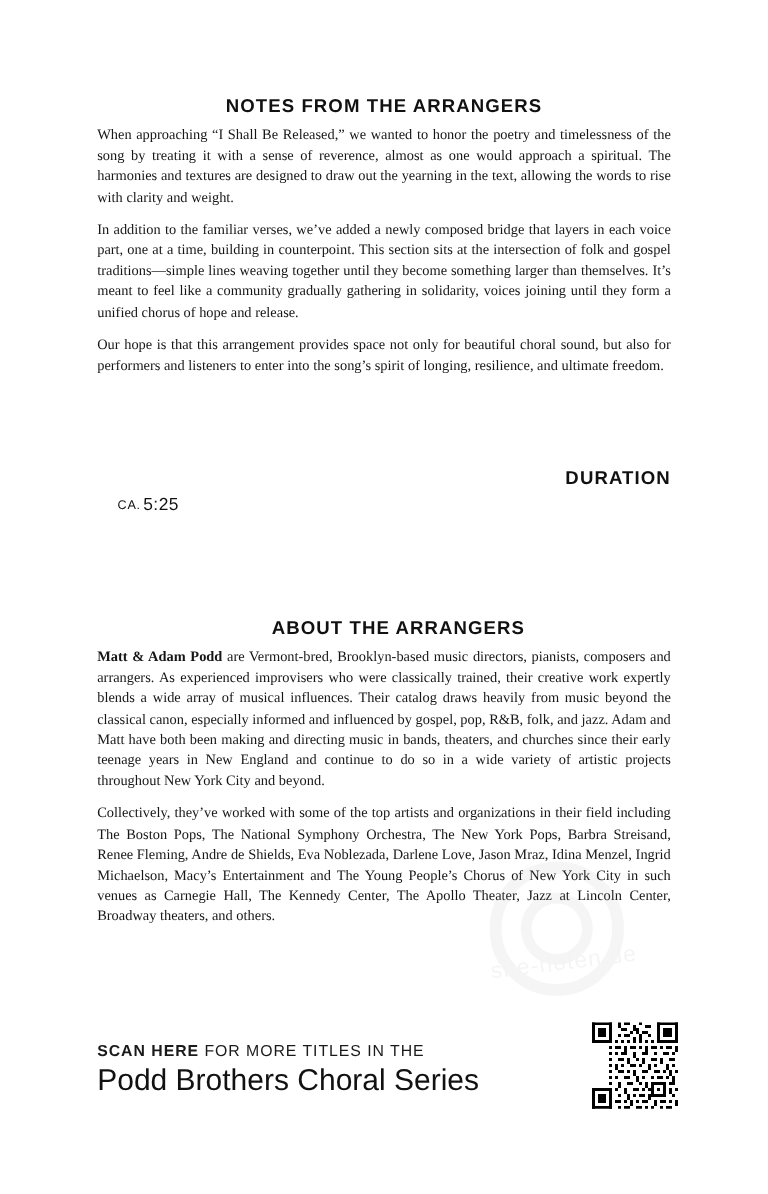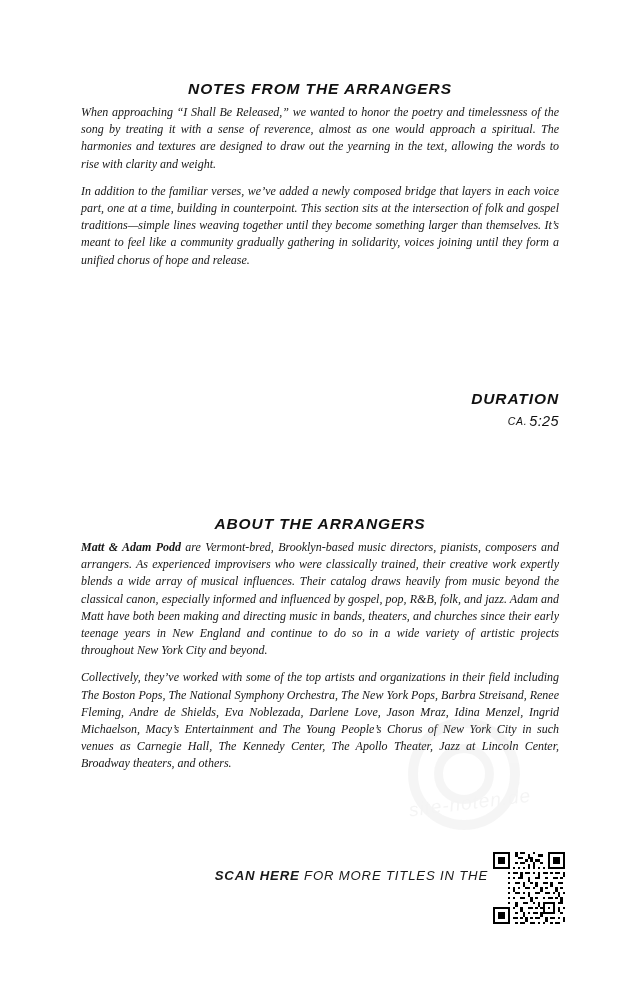"NOTES FROM THE ARRANGERS" .page { font-style: italic -> none }
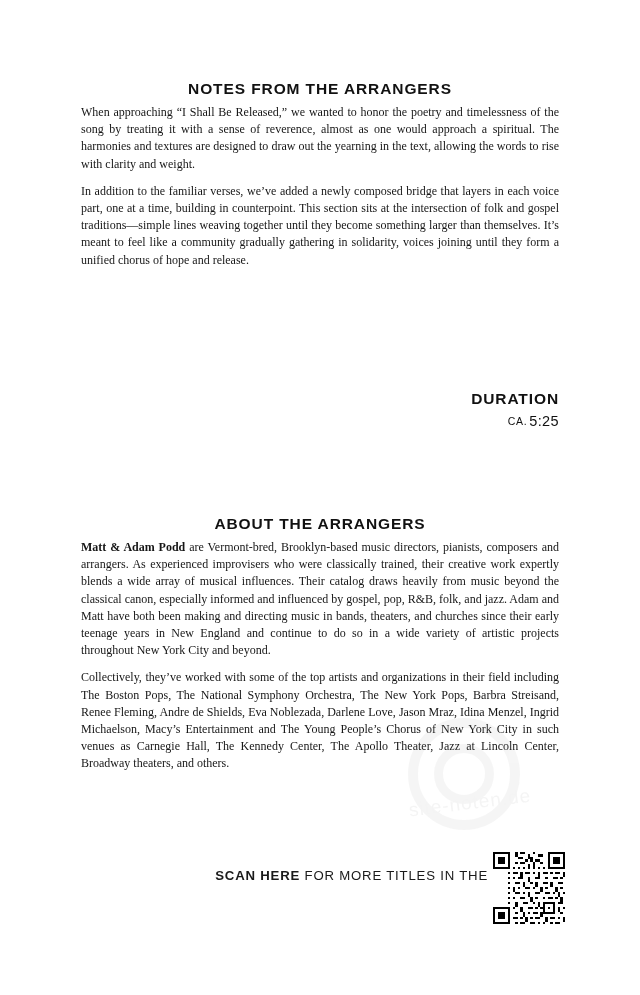"Our hope is that this" p.body-text { html: none -> <p>Our hope is that this arrangement provides space not only for beautiful choral sound, but also for performers and listeners to enter into the song’s spirit of longing, resilience, and ultimate freedom.</p> }
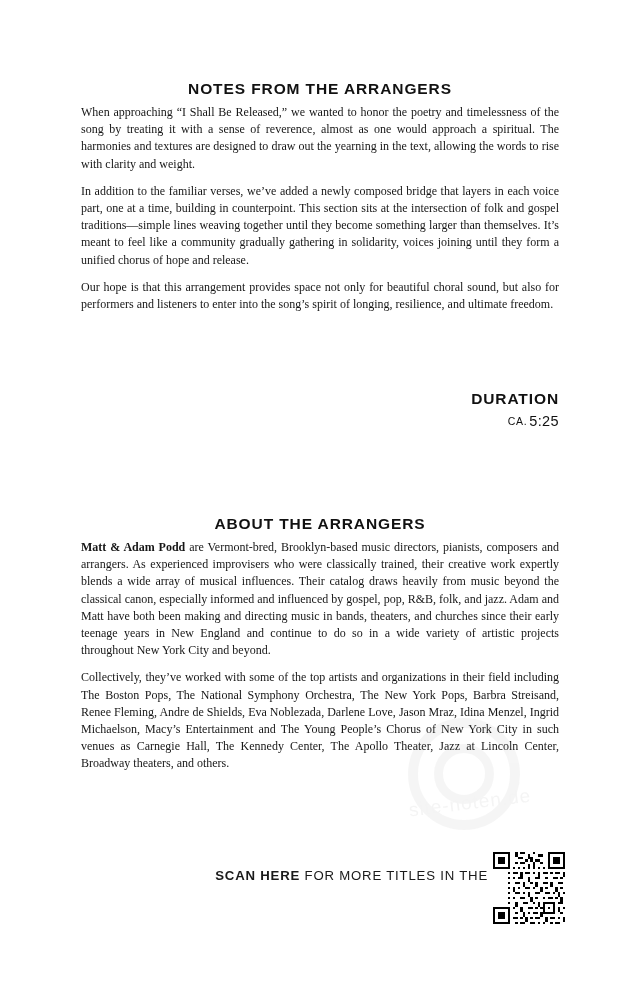"CA. 5:25" #duration-value { left: 0 -> 17px; text-align: right -> left }
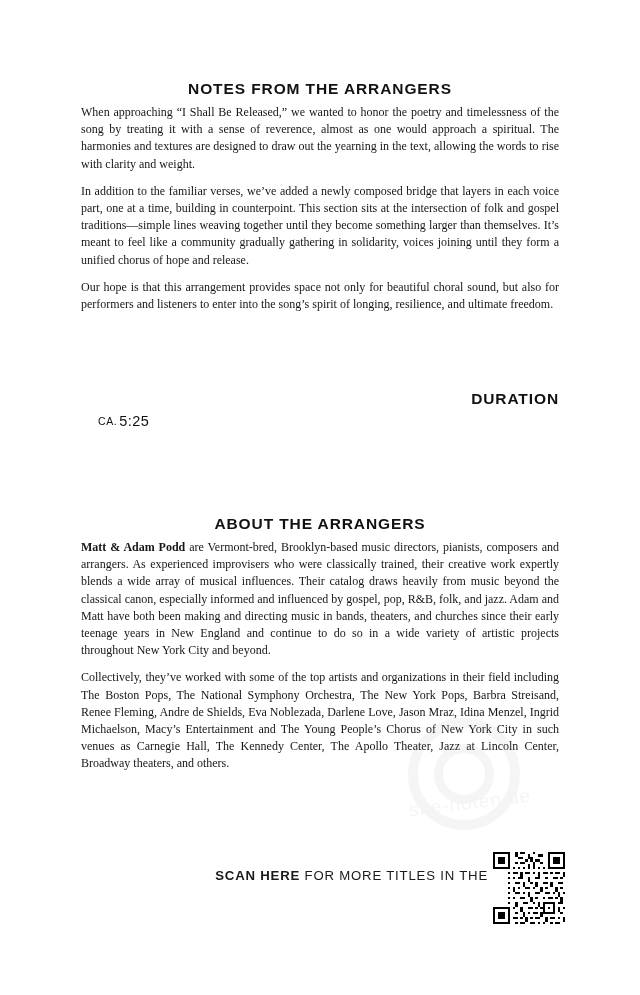"ABOUT THE ARRANGERS" #about-heading { left: 0 -> 12px }
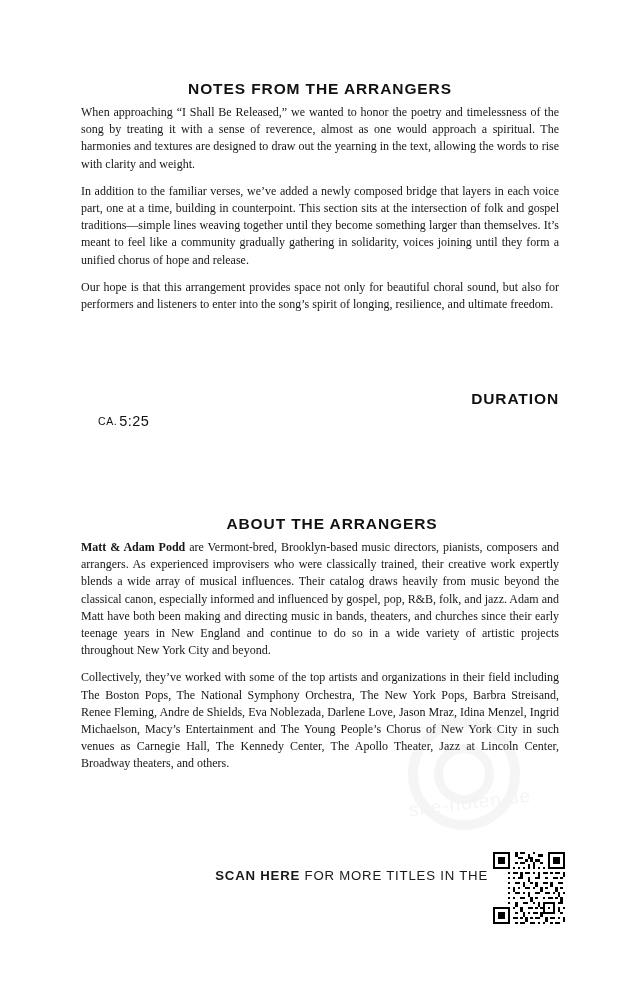"SCAN HERE FOR MORE TITLES" .footer-text { text-align: right -> none }
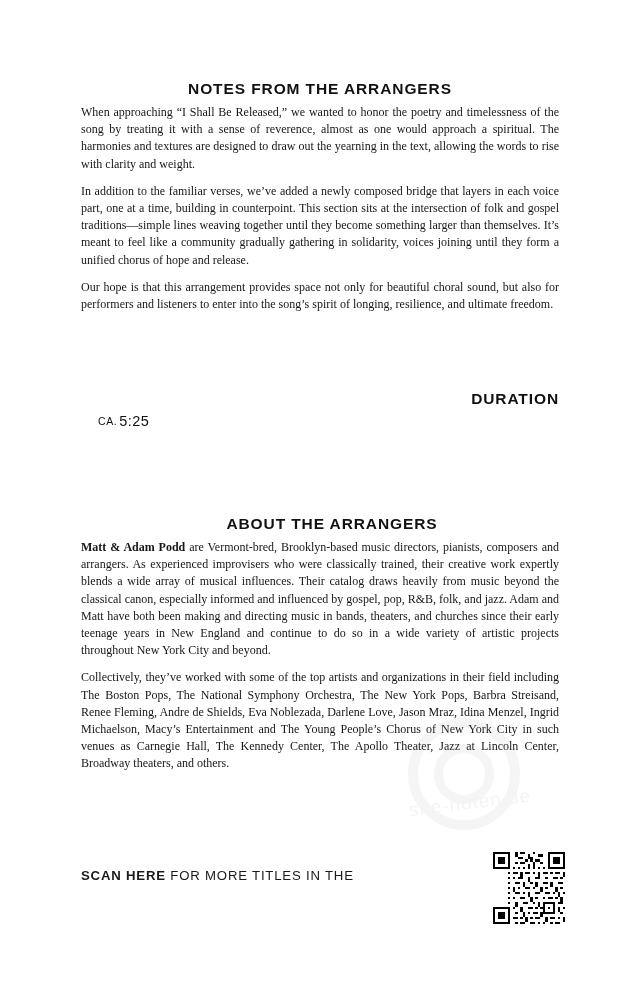"Podd Brothers Choral Series" p.series-line { html: none -> <p>Podd Brothers Choral Series</p> }
